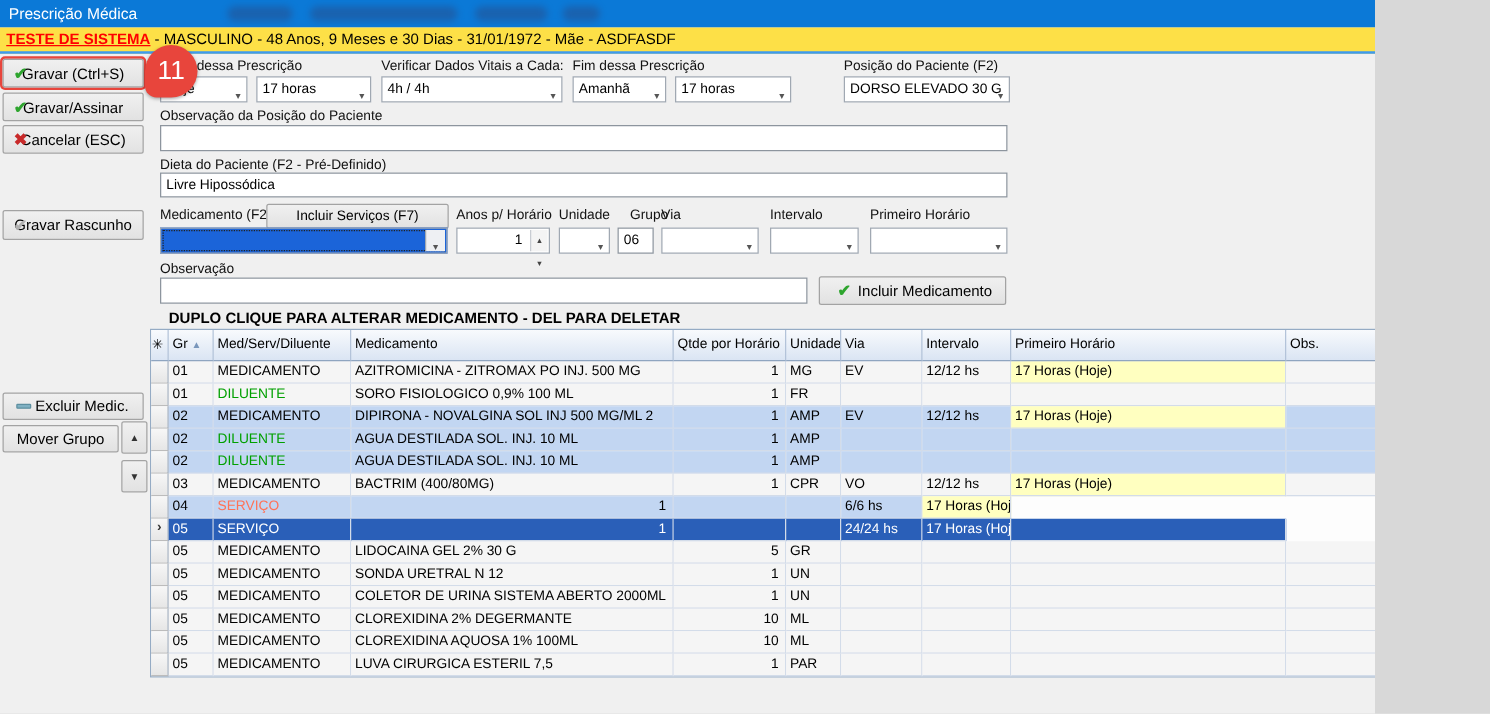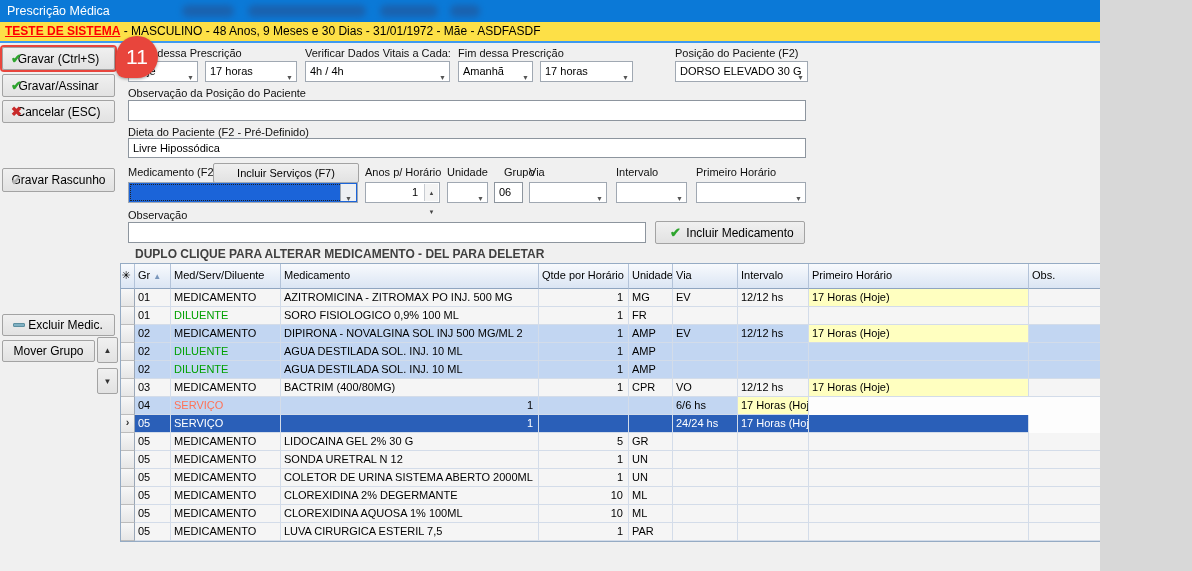"DUPLO CLIQUE PARA ALTERAR MEDICAMENTO" .hint { color: #404040 -> #000000 }
